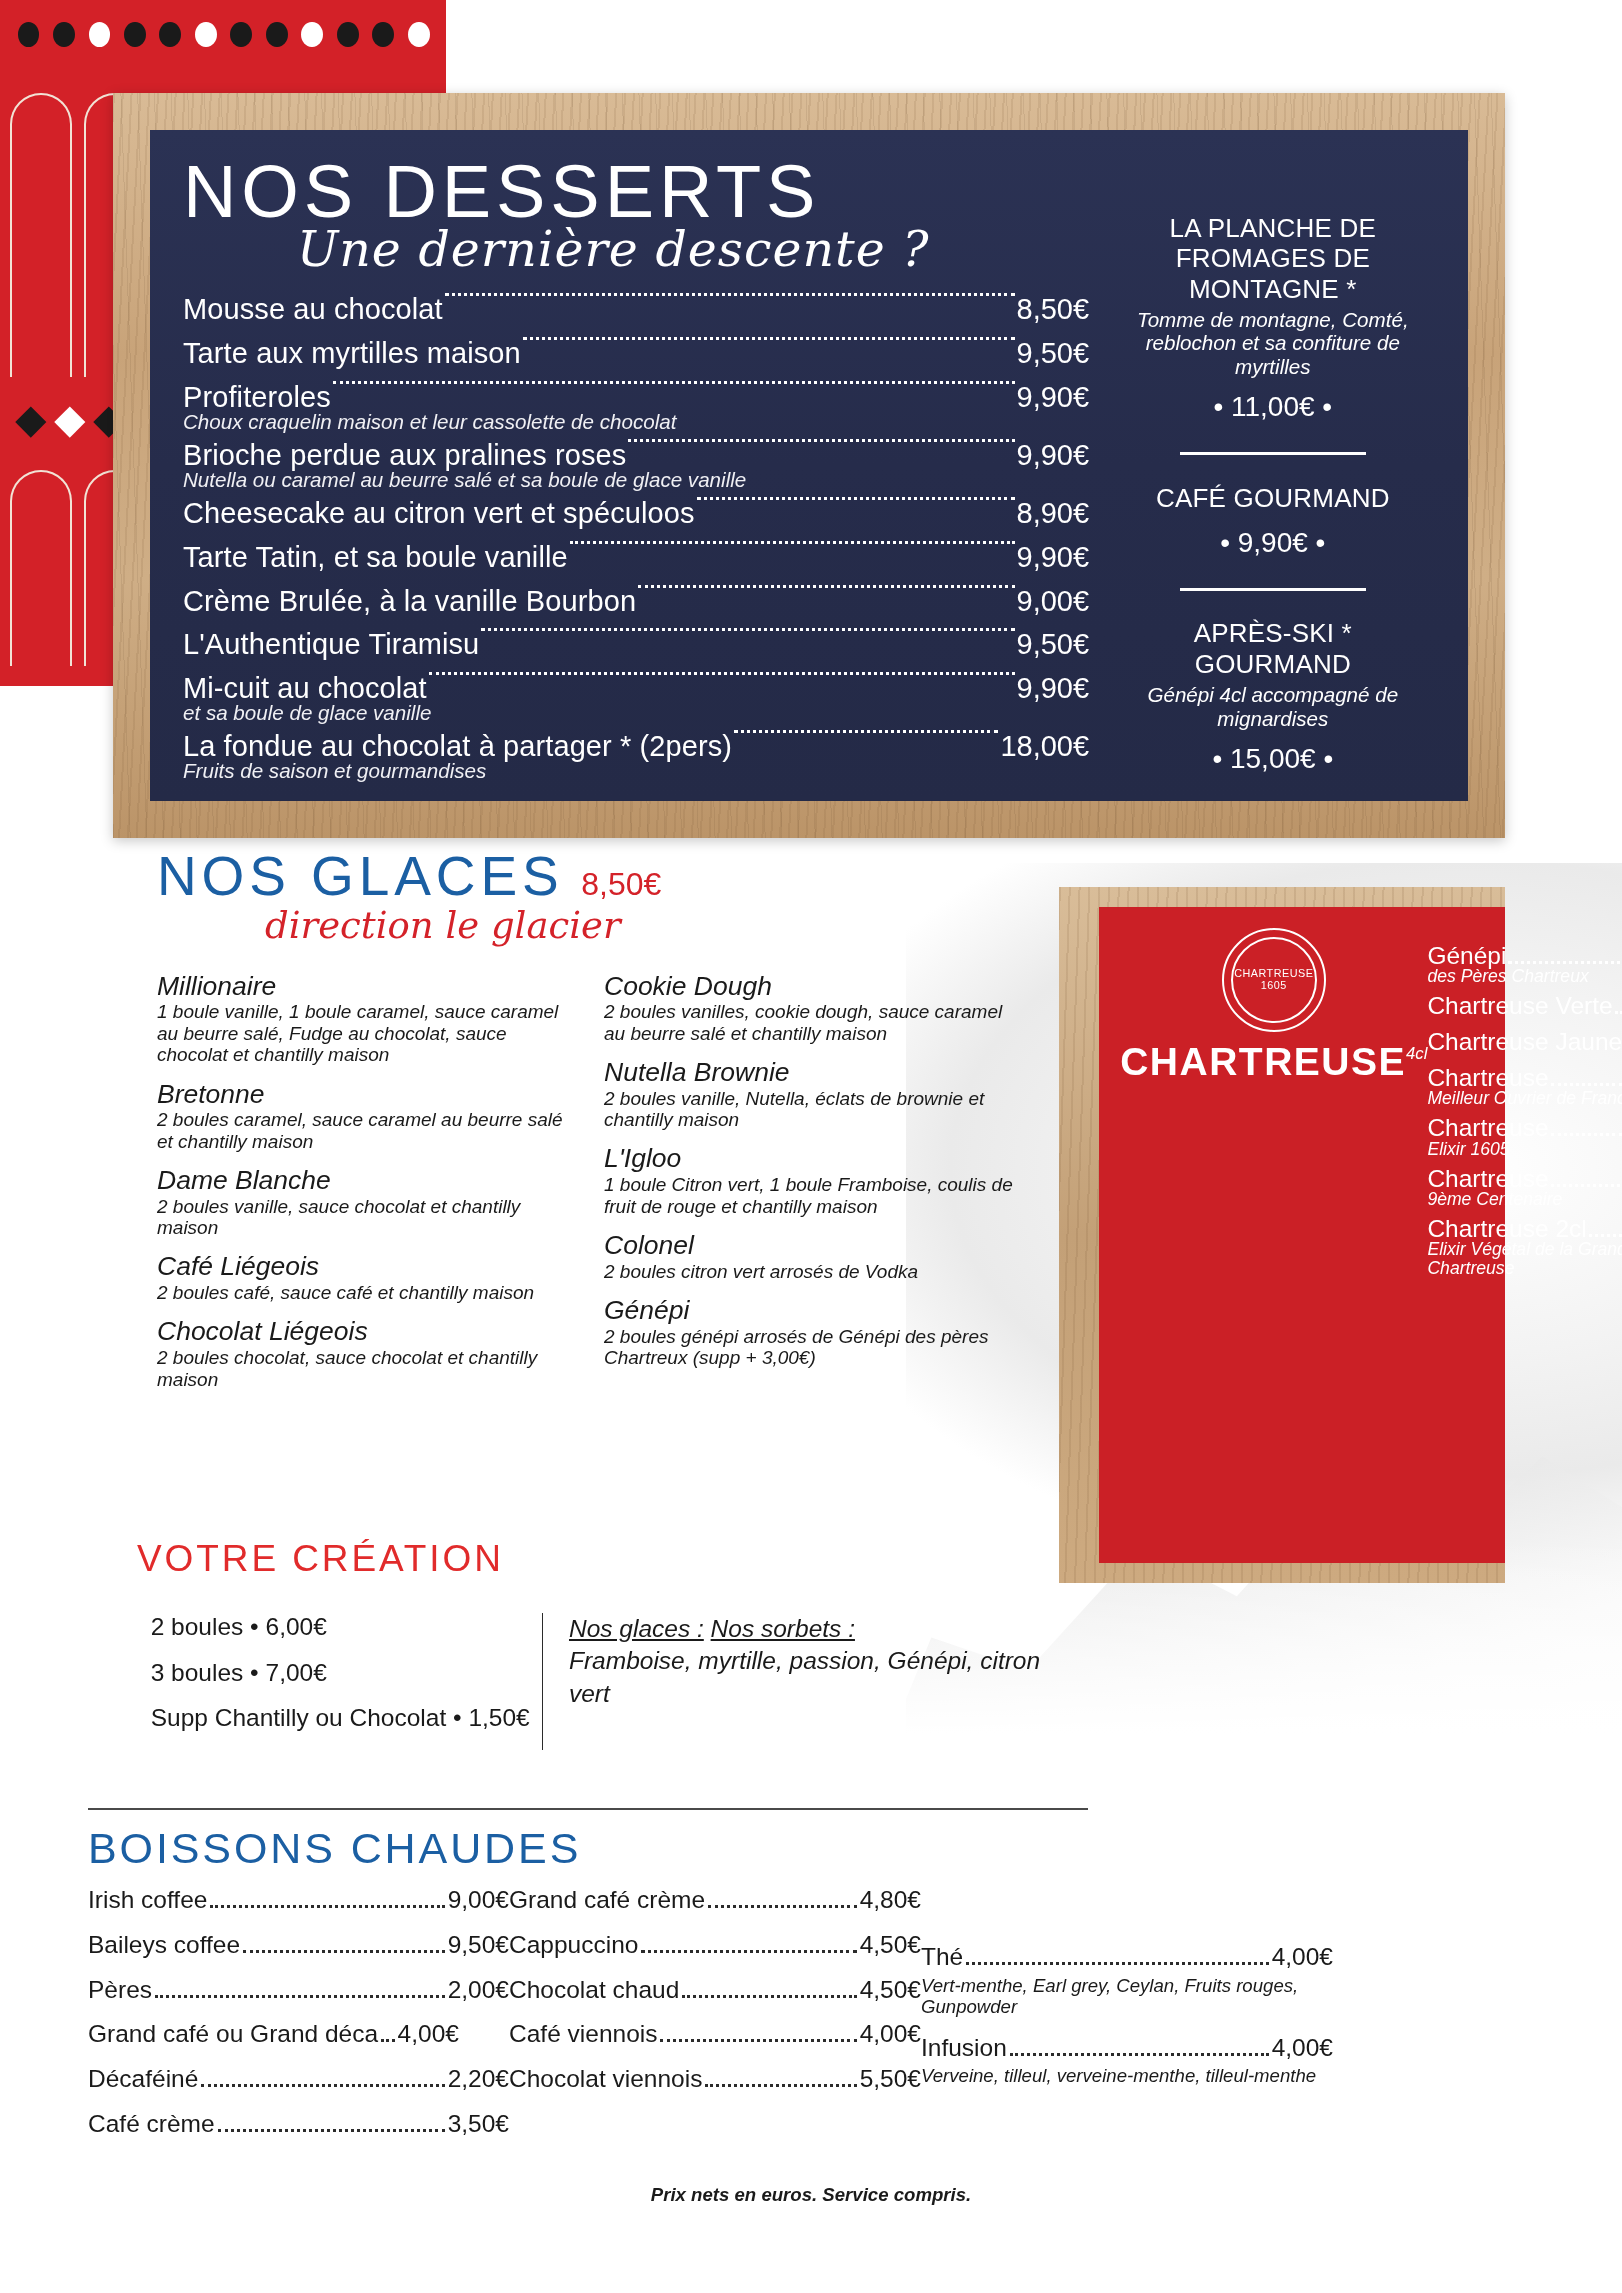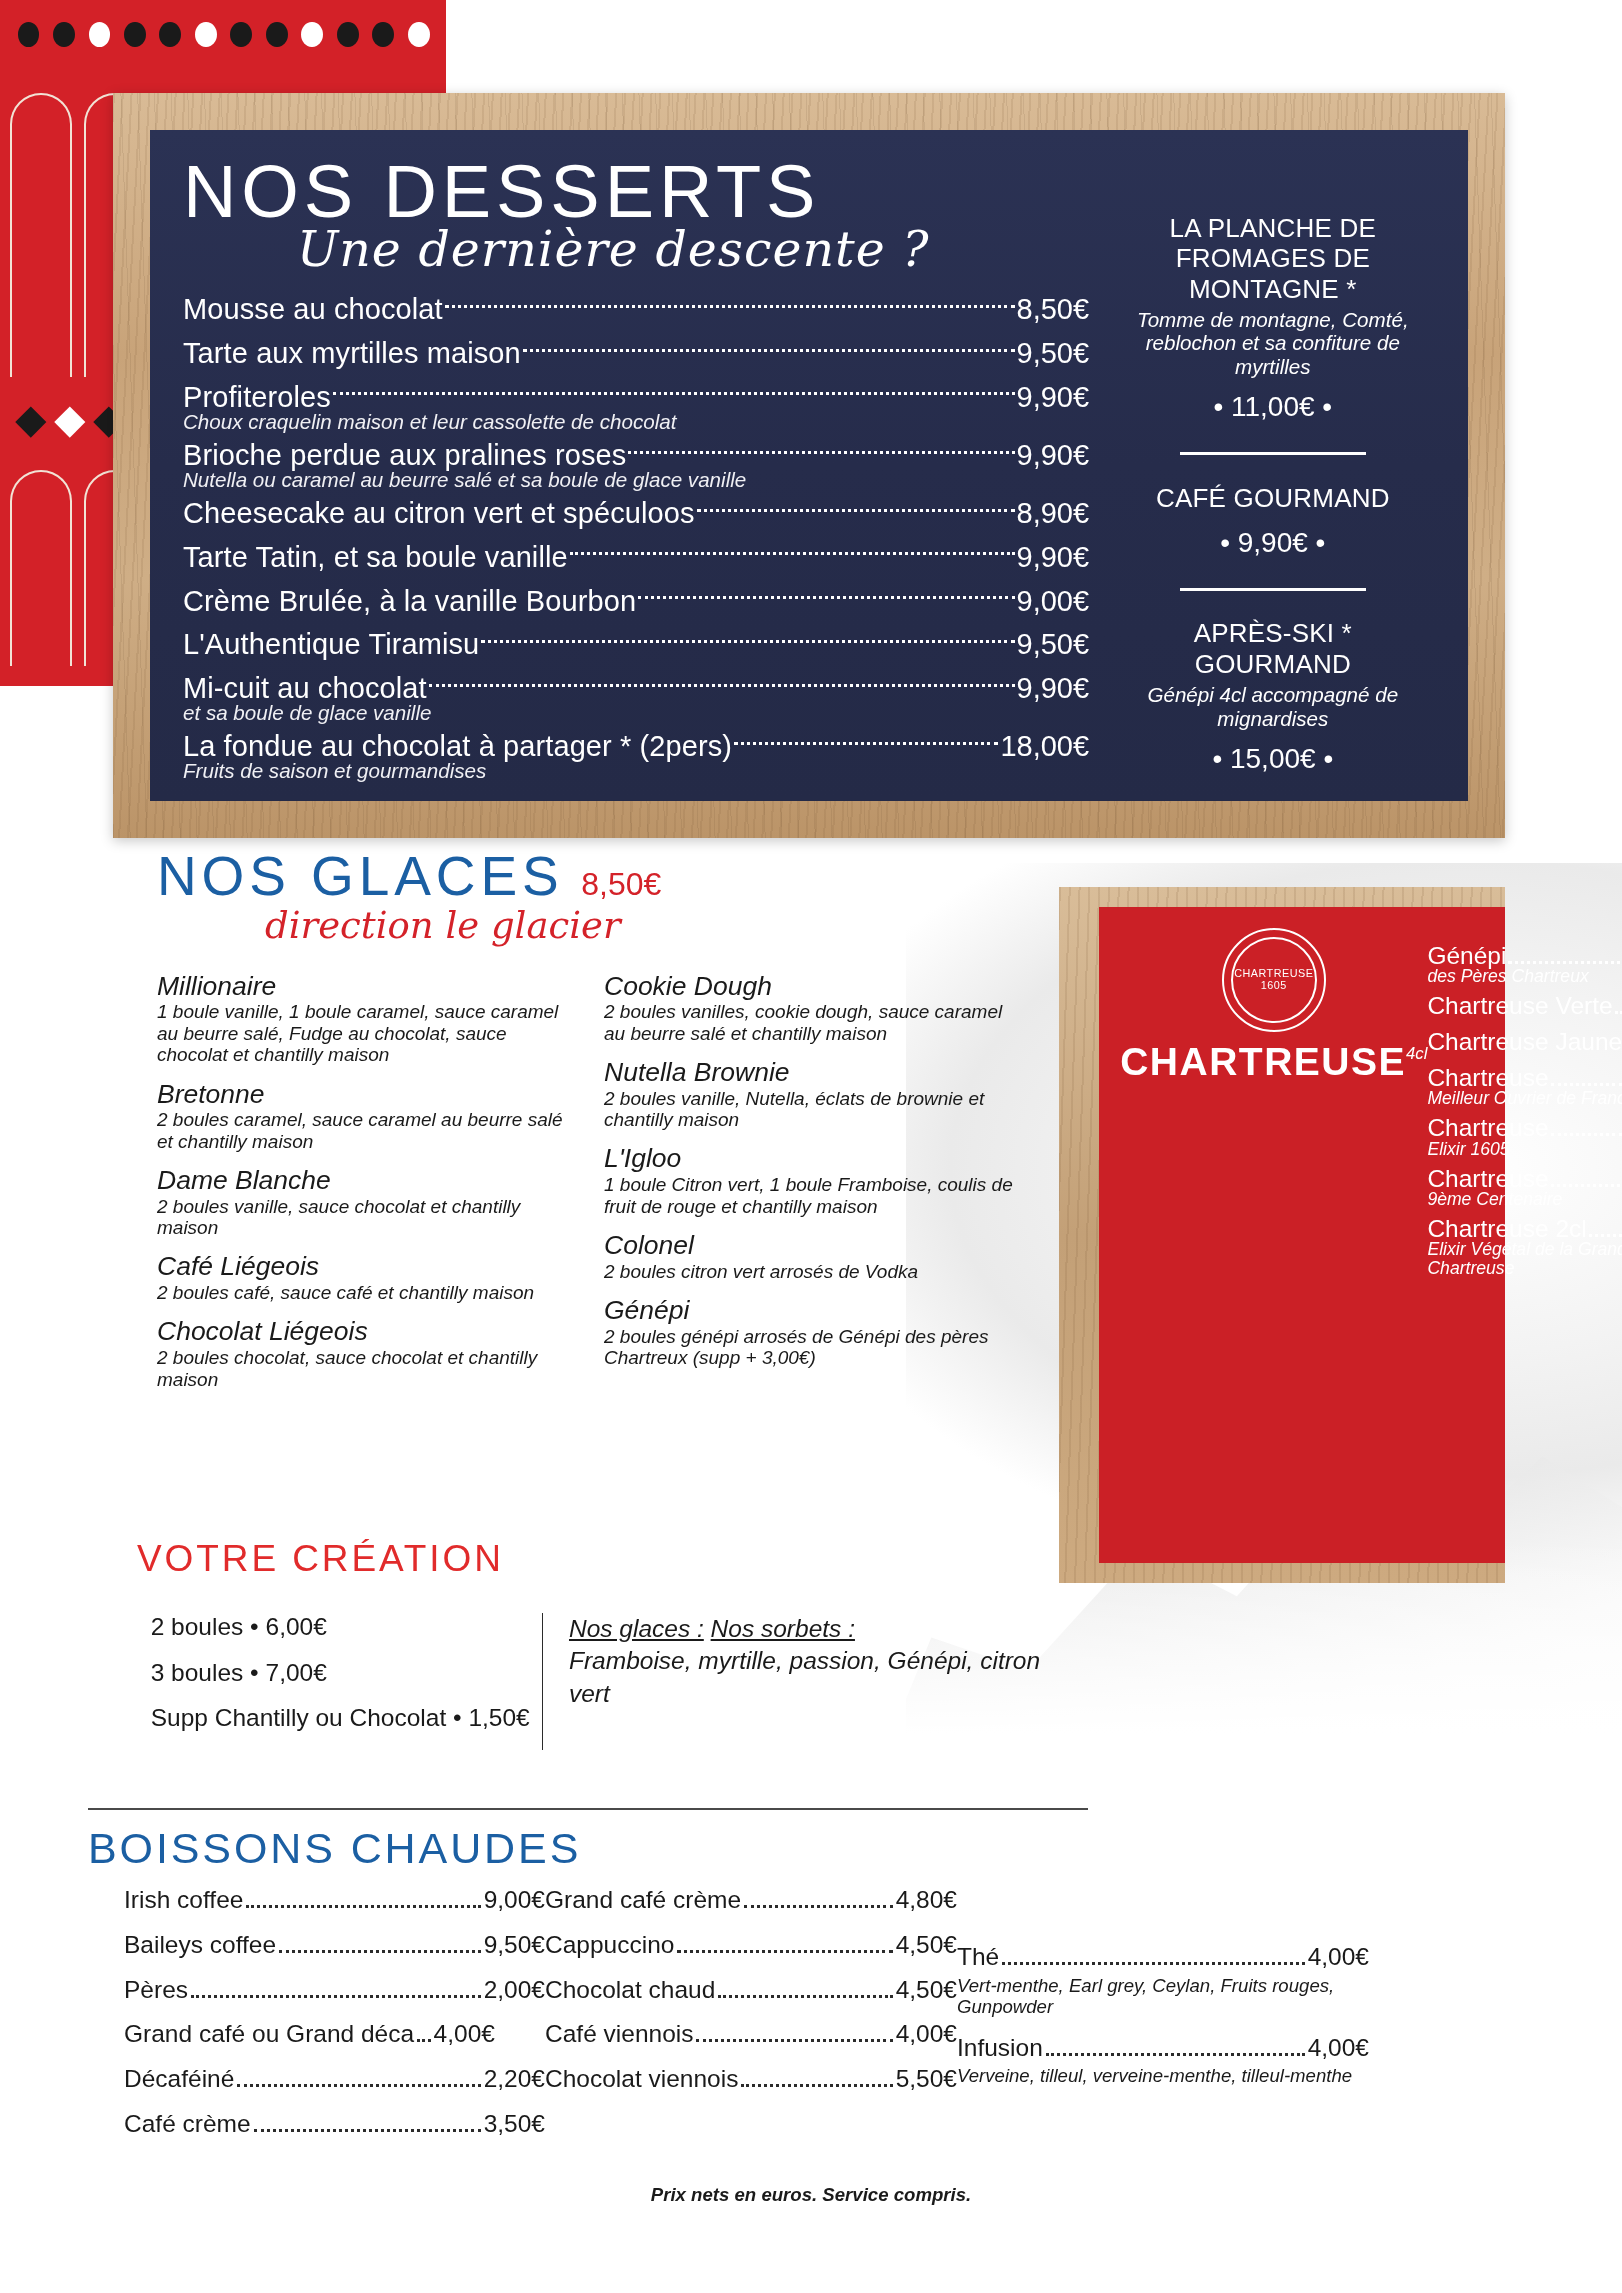"Mousse au chocolat" .d-row { align-items: center -> flex-start }
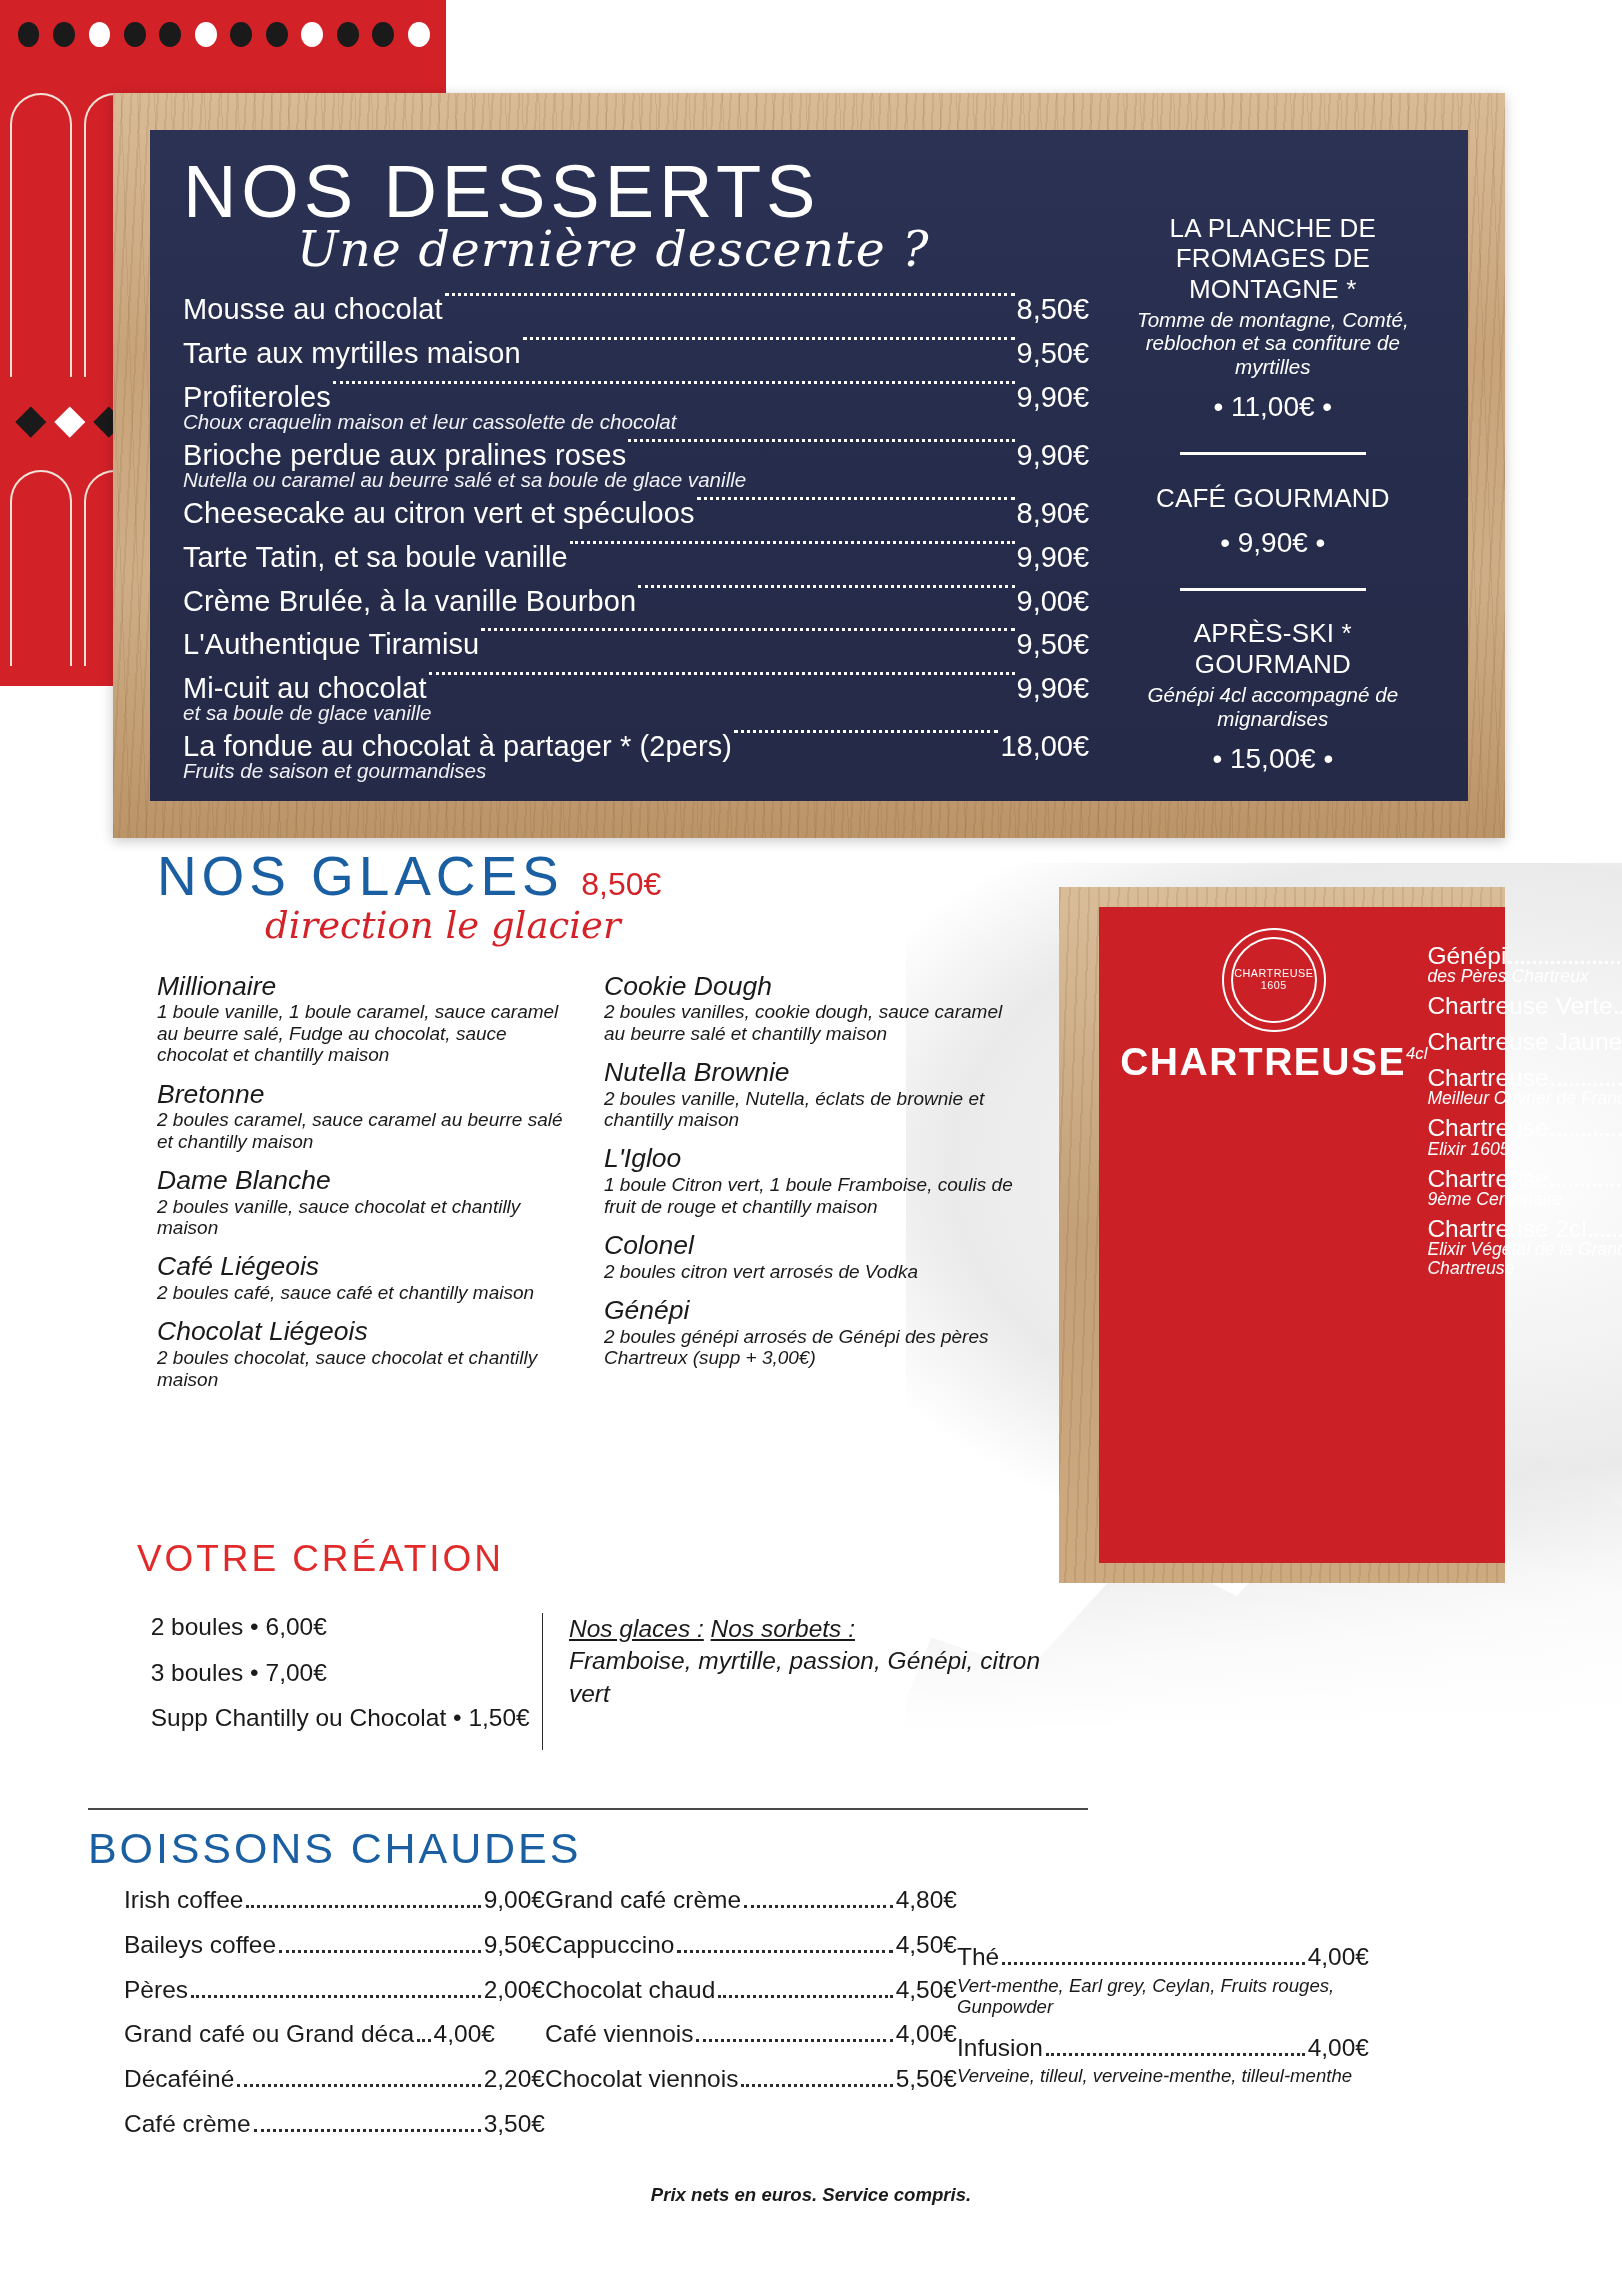"Irish coffee" .hot-cols { margin-left: 36px -> none }
